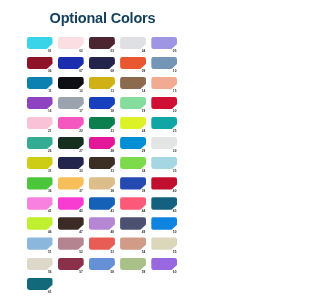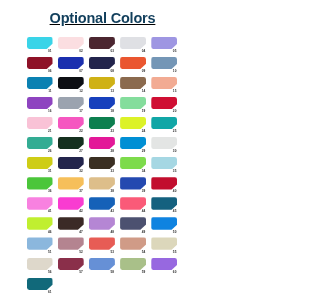"Optional Colors" .page { text-decoration: underline -> none }
